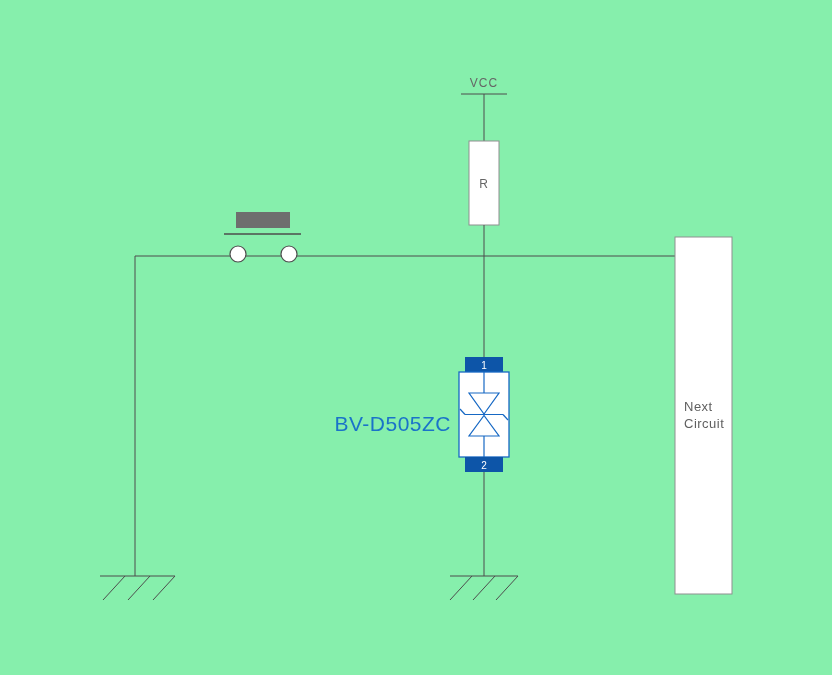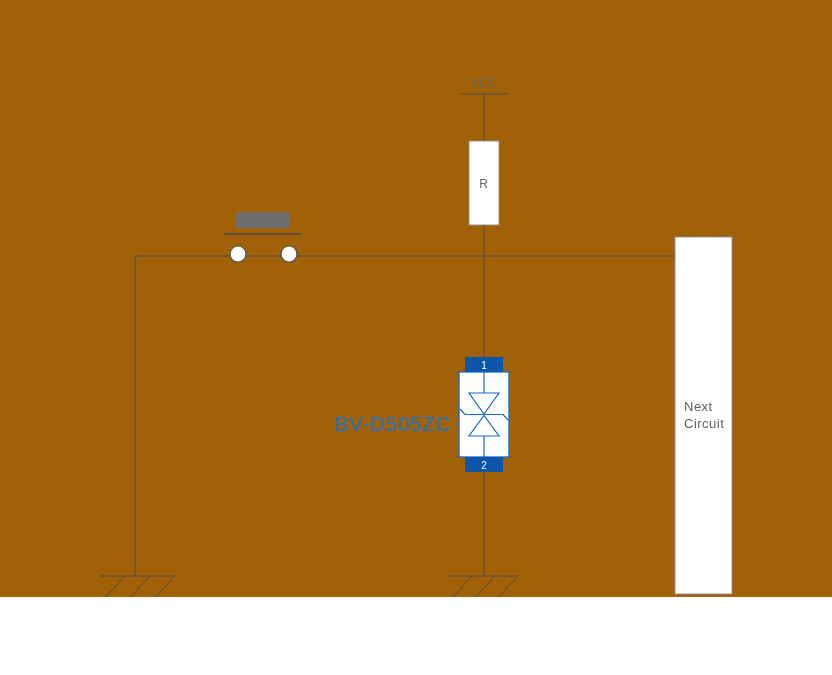"VCC" .stage { background: #a16207 -> #86efac; height: 597px -> 675px }
